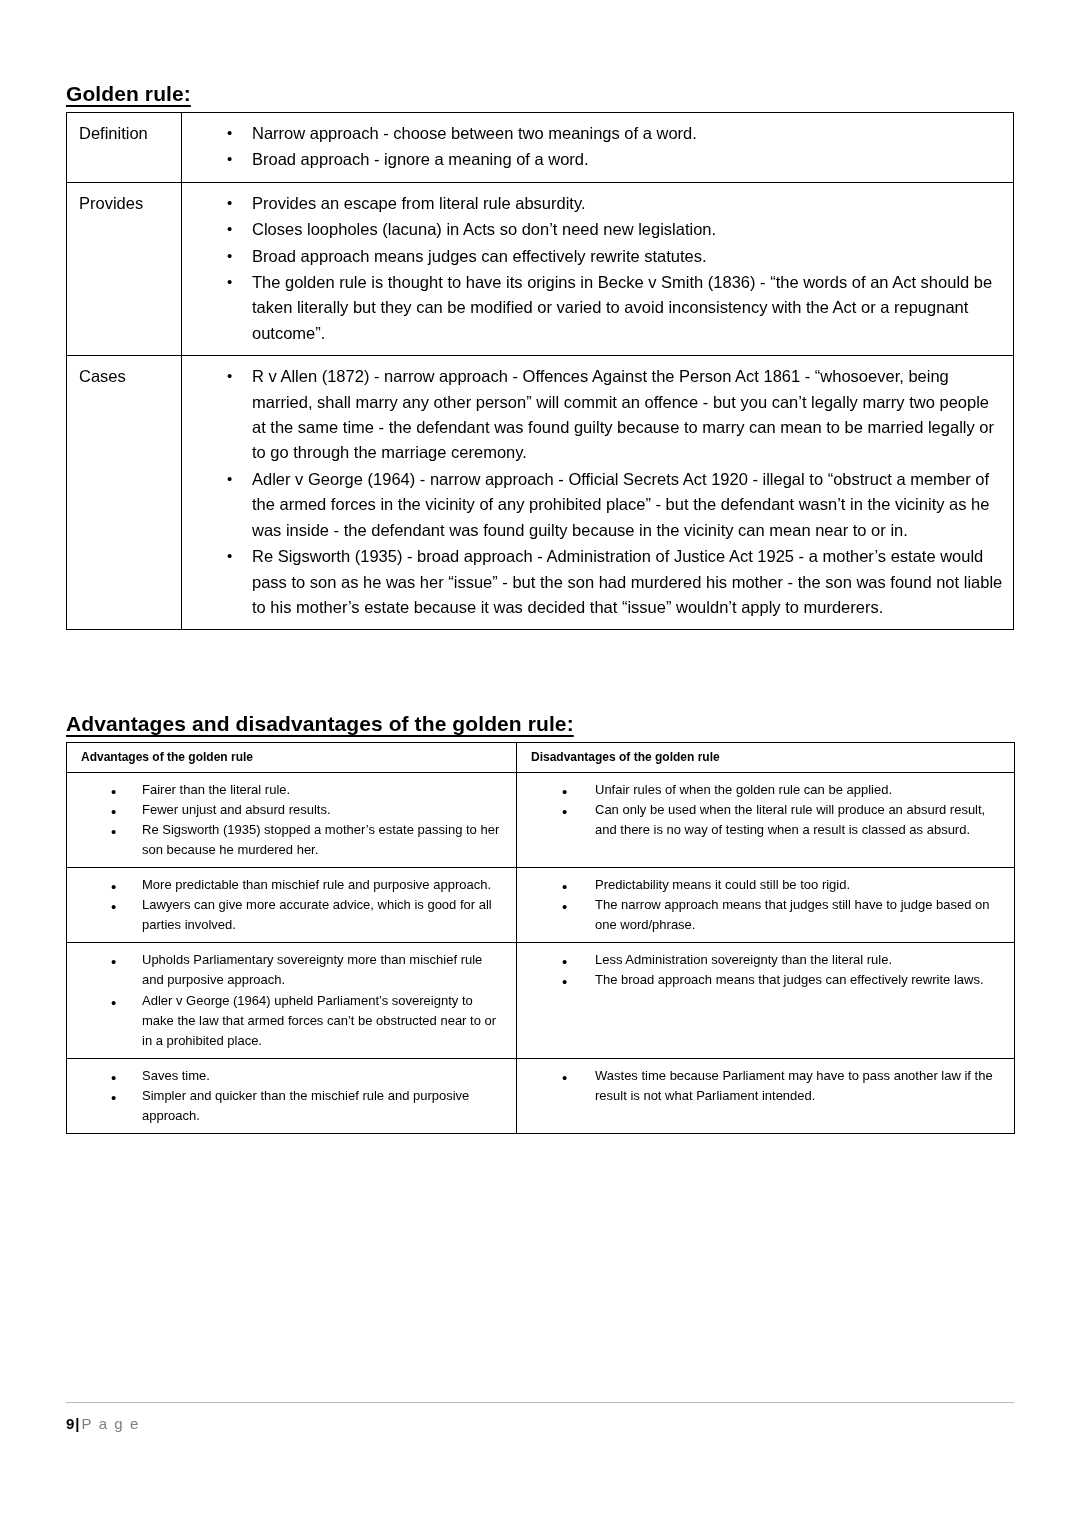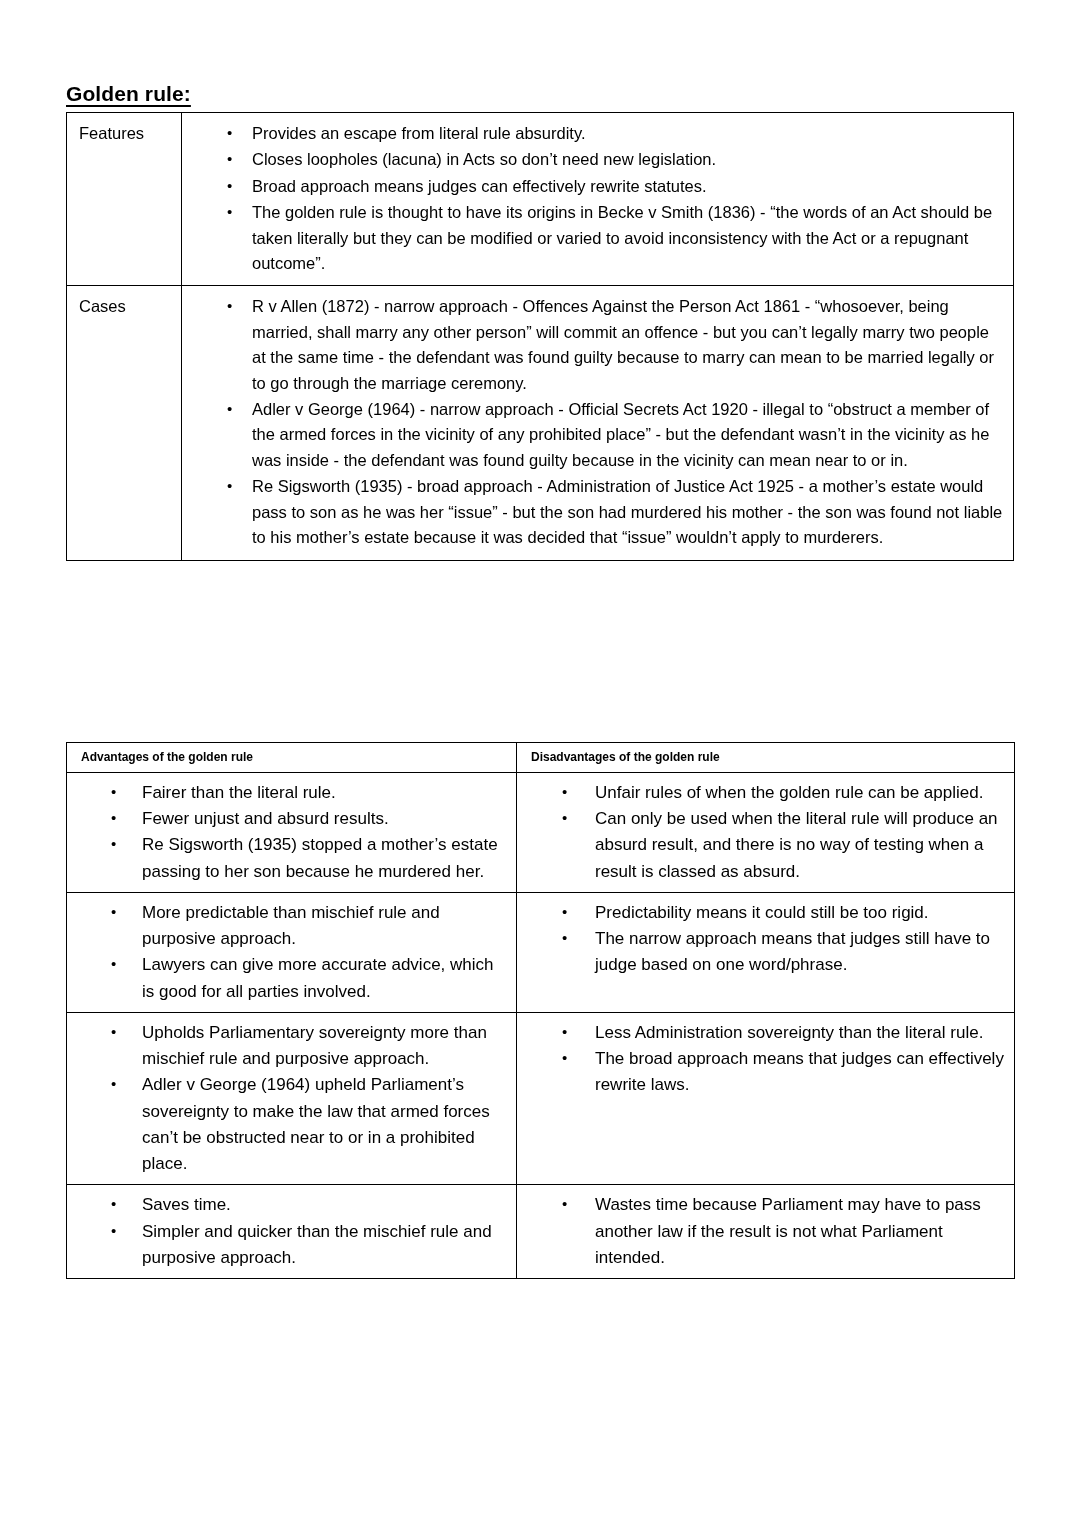"Definition" tr { html: none -> <tr> <td>Definition</td> <td> <ul> <li>Narrow approach - choose between two meanings of a word.</li> <li>Broad approach - ignore a meaning of a word.</li> </ul> </td> </tr> }
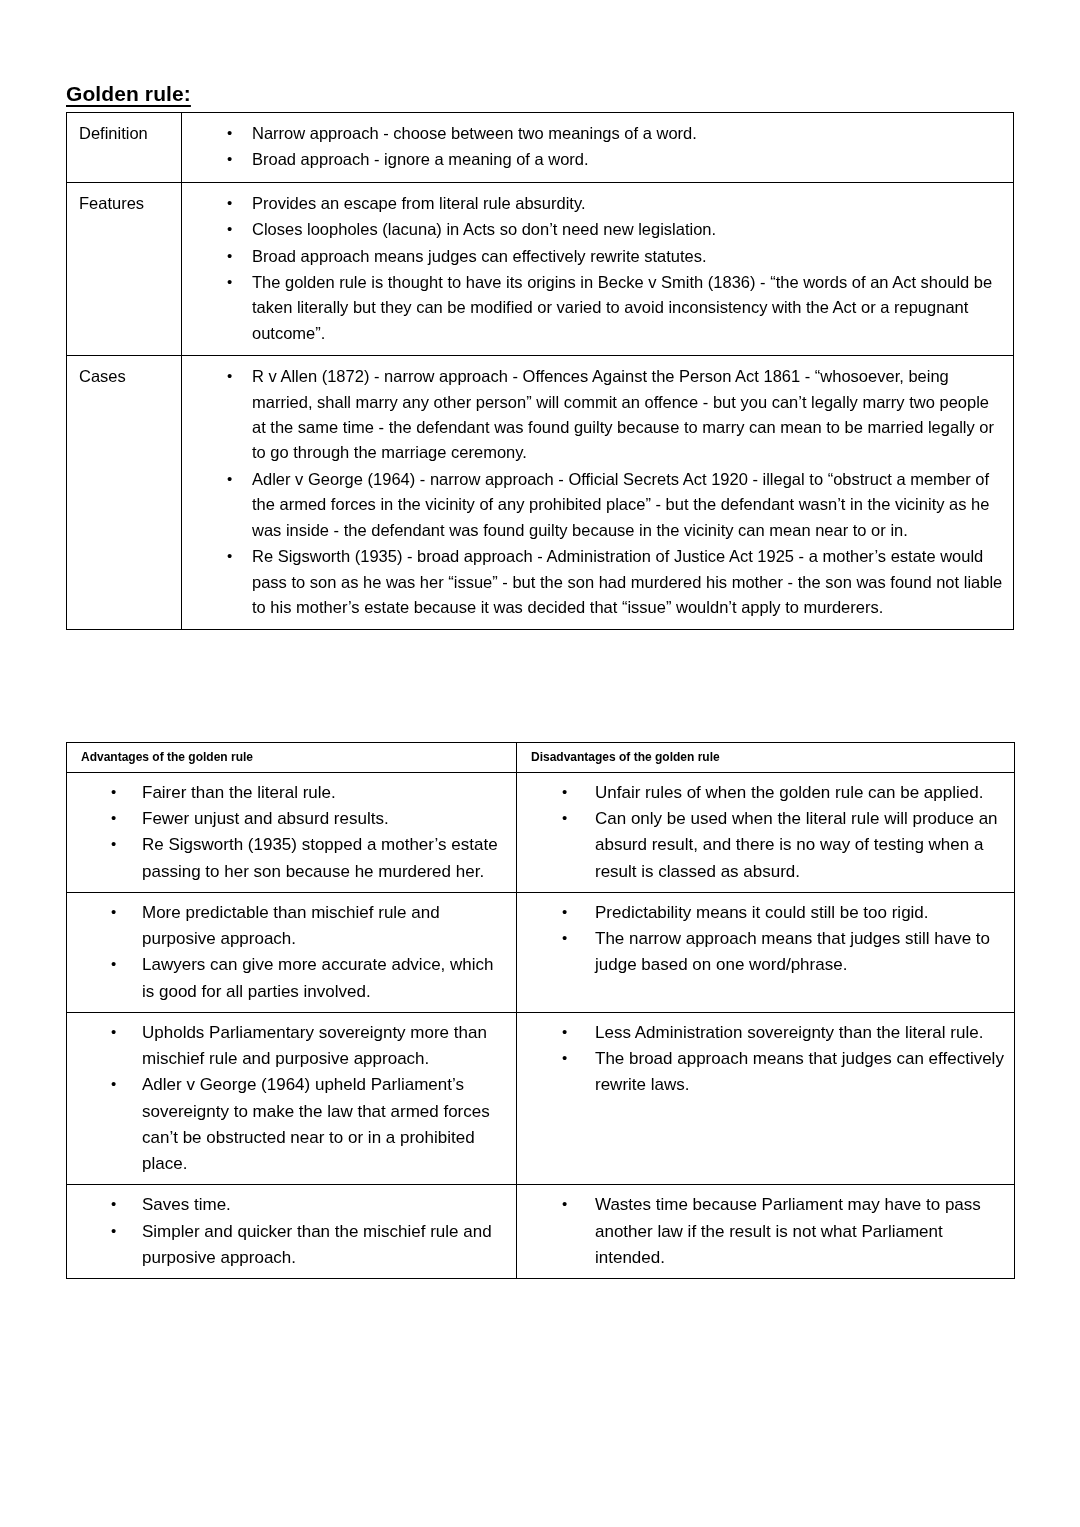"Features" td.label-cell { text: Features -> Provides }
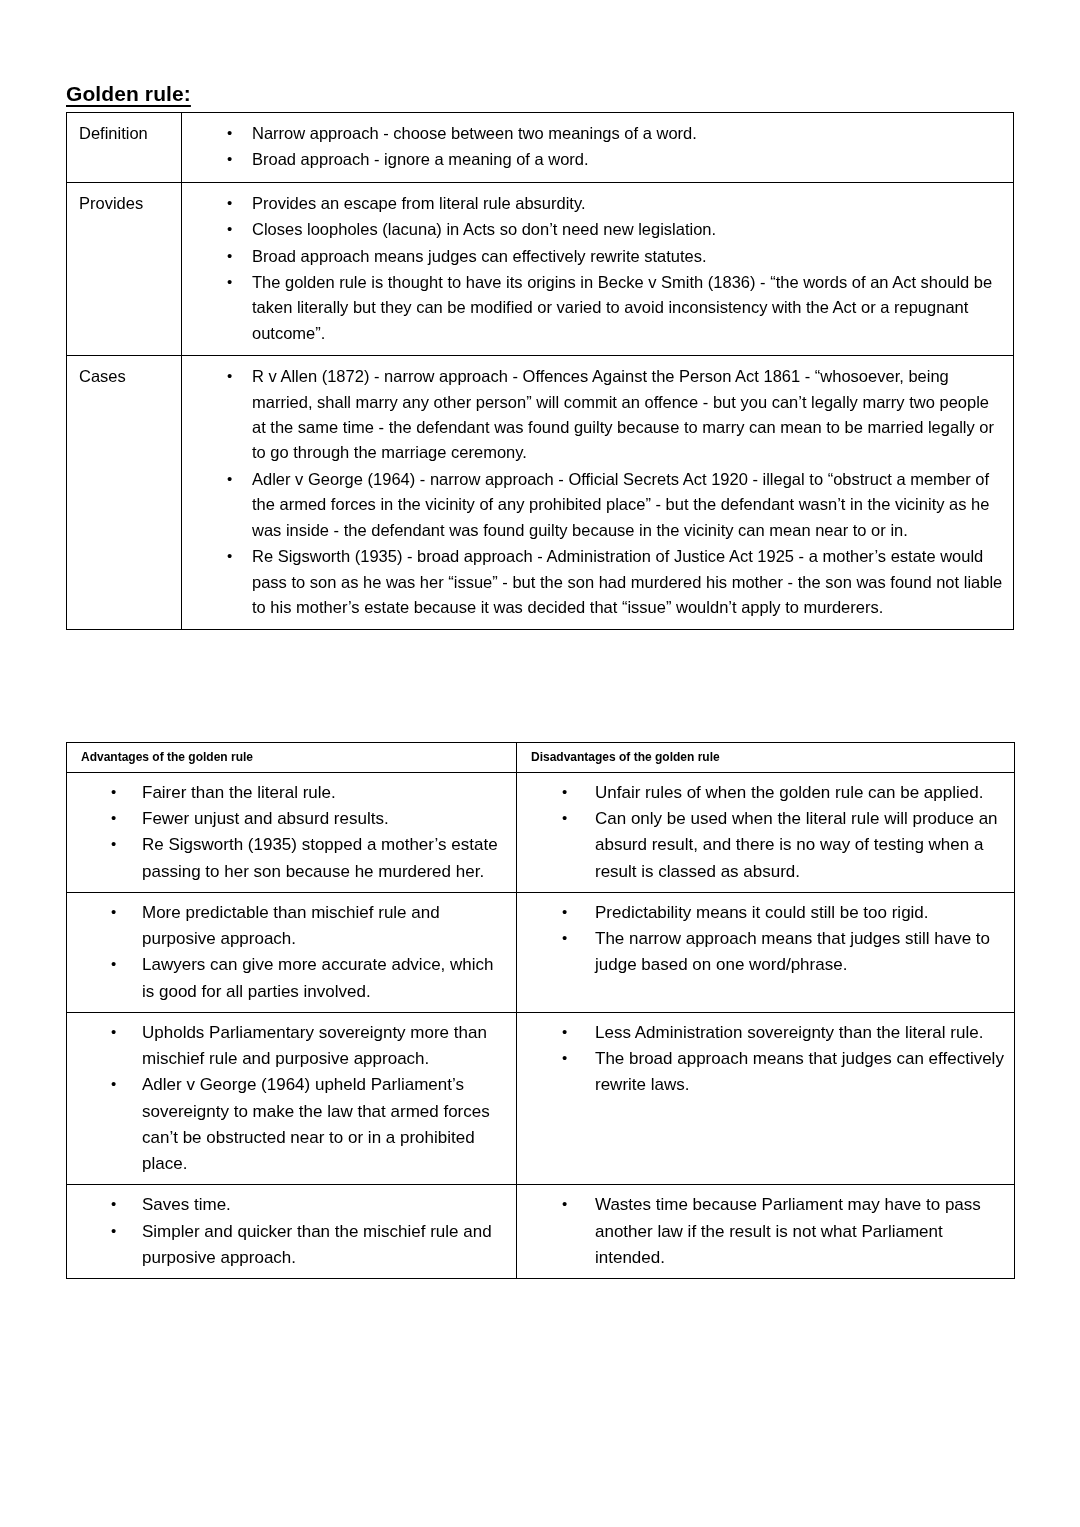"Advantages and disadvantages of the" h1.section-heading { html: none -> <h1>Advantages and disadvantages of the golden rule:</h1> }
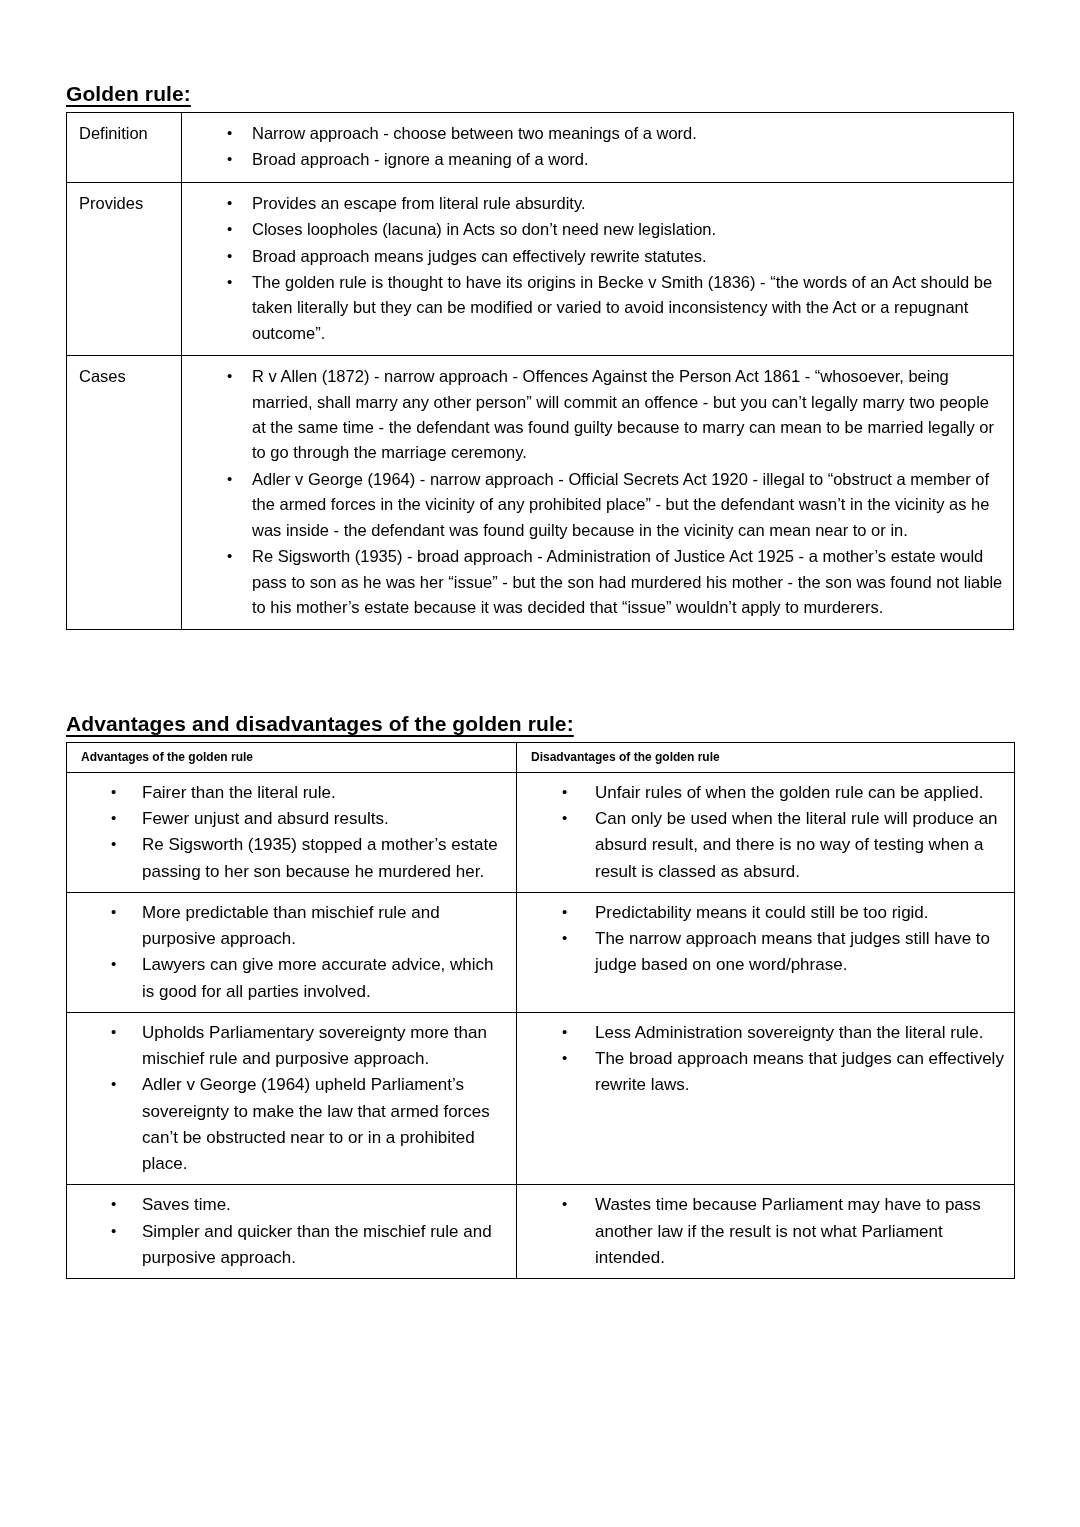"Fairer than the literal rule." #table-adv-disadv ul.bl > li { font-size: 17px -> 13px }
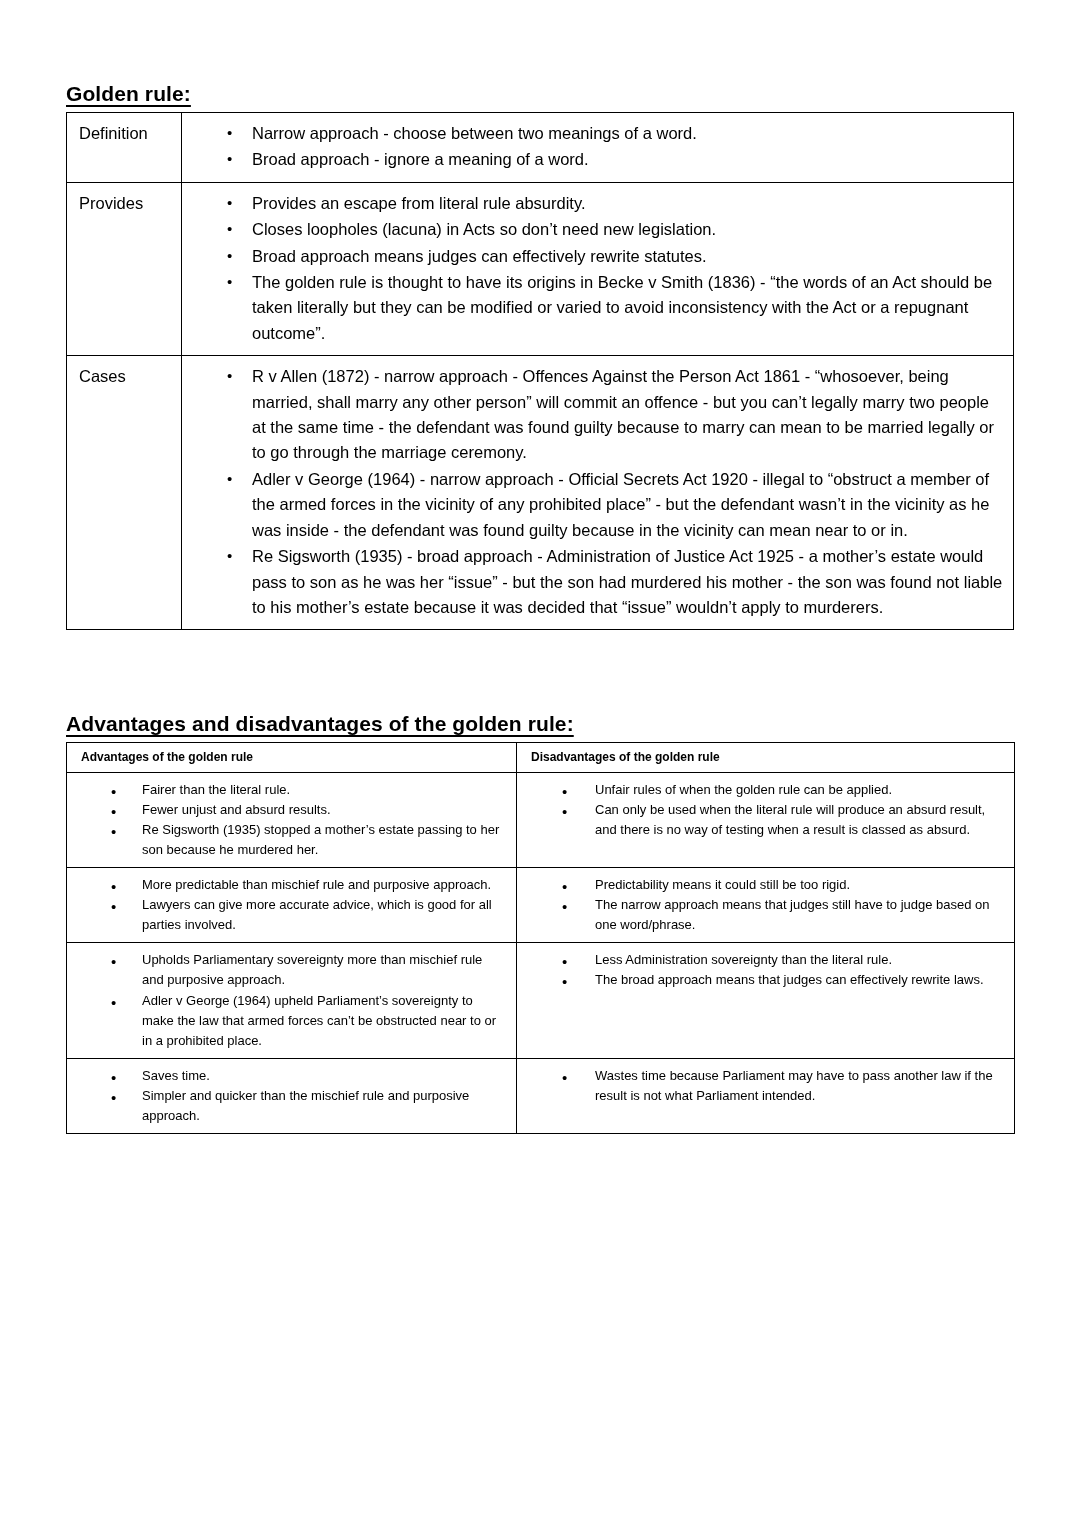"9|P a g e" div.footer { html: none -> <div> <span><span>9</span><span>|</span><span>P a g e</span></span> </div> }
